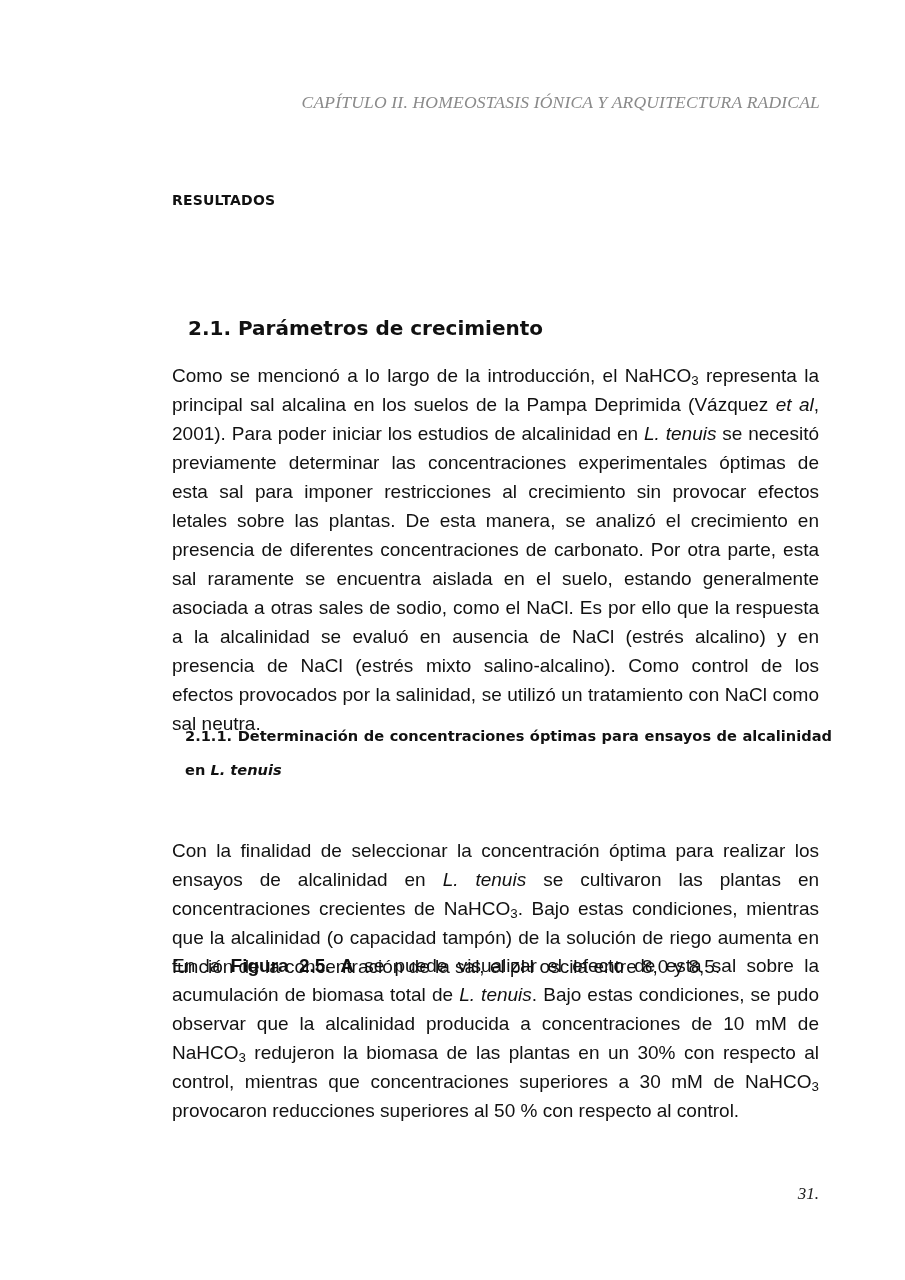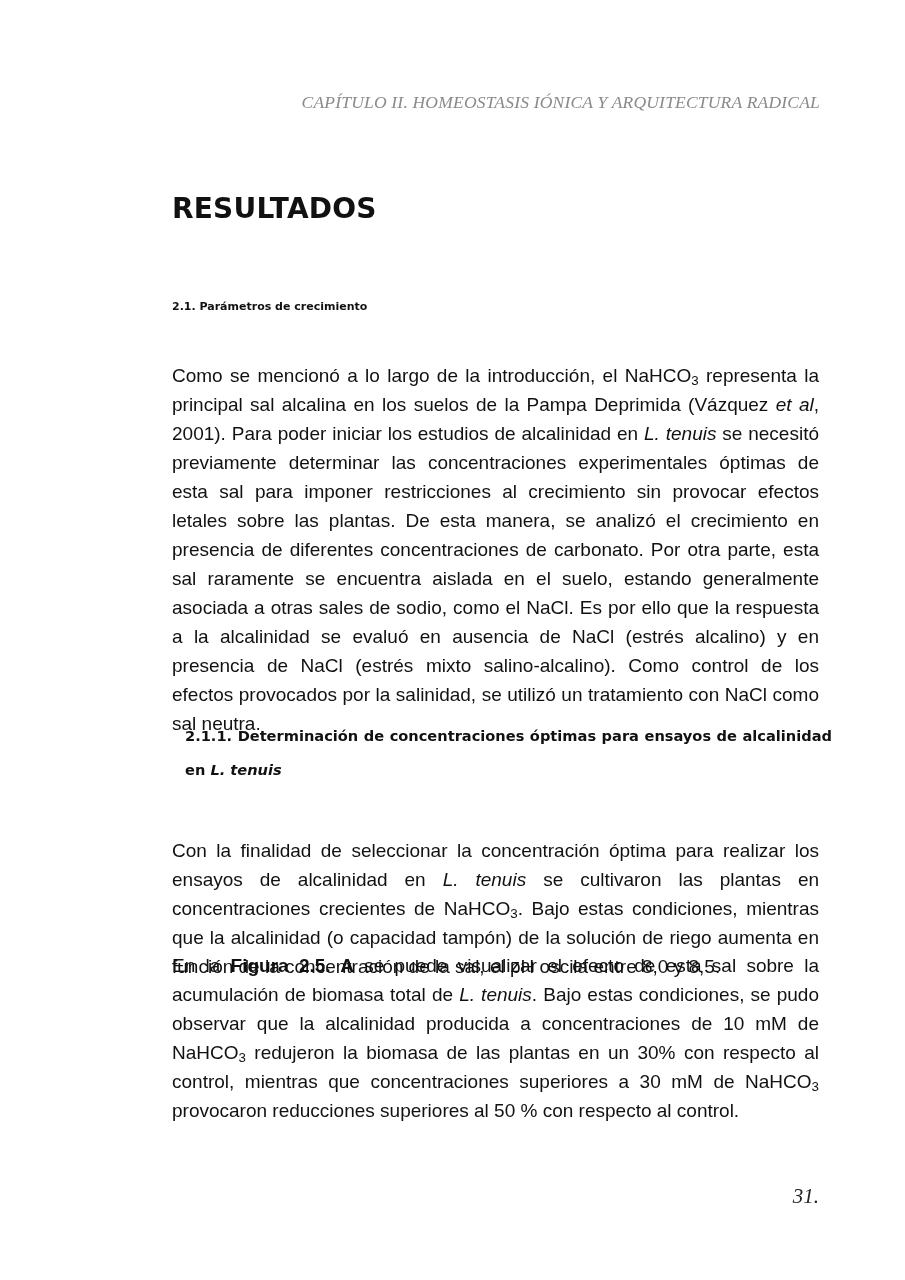"RESULTADOS" .main-title { font-size: 28px -> 14px }
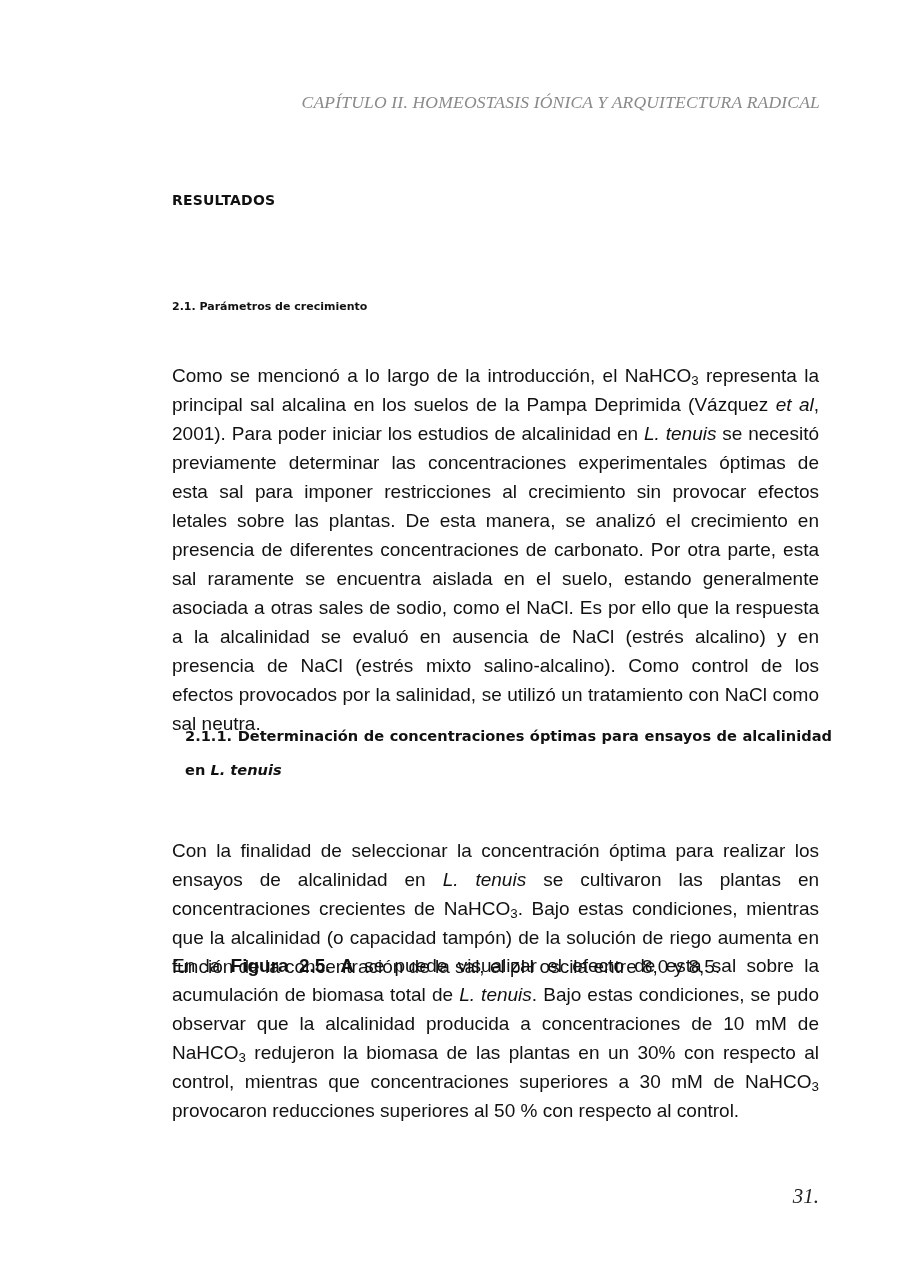"2.1. Parámetros de crecimiento" .section-title { font-size: 11px -> 20px; margin: 0 -> 16px }
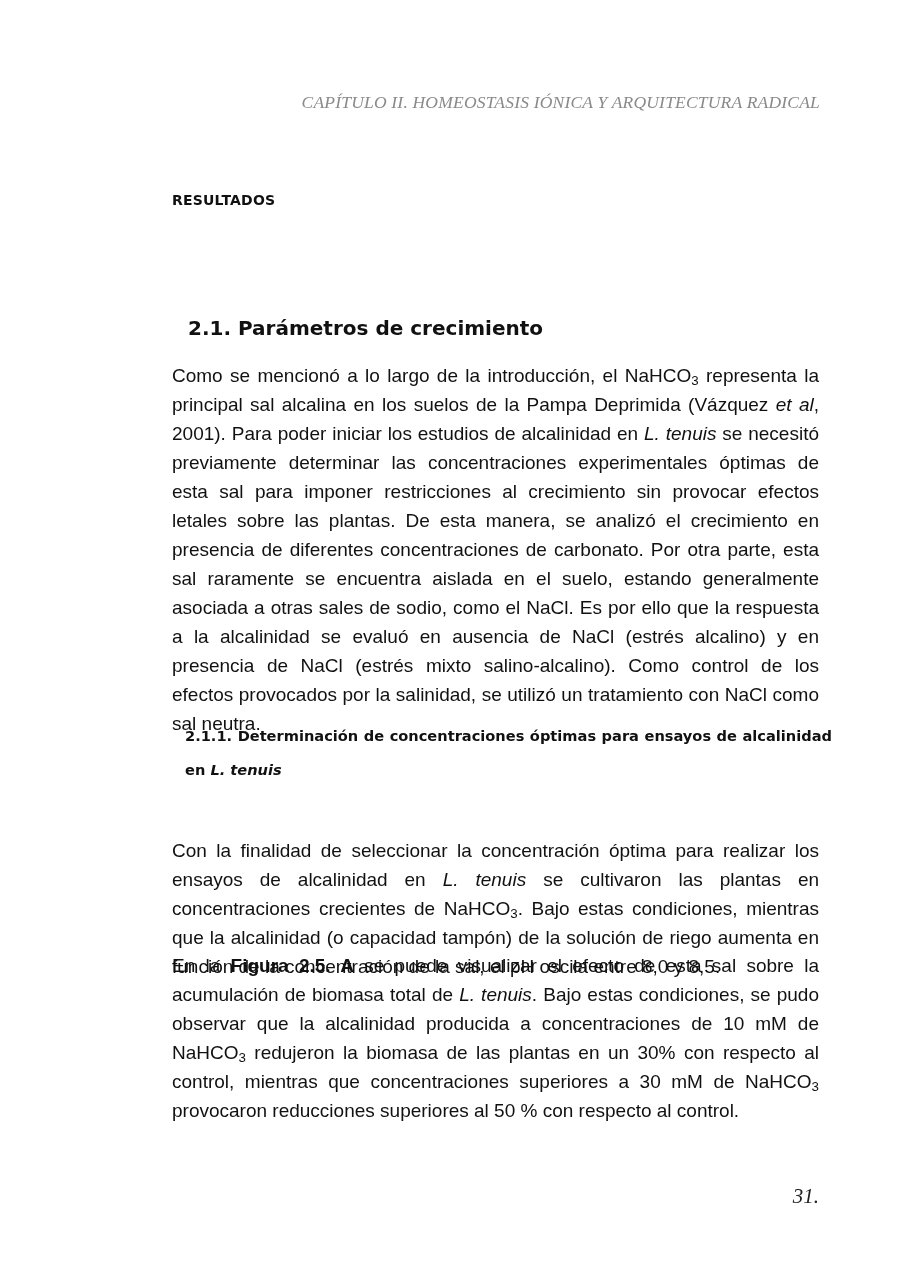"31." .page-number { font-size: 21px -> 17px }
